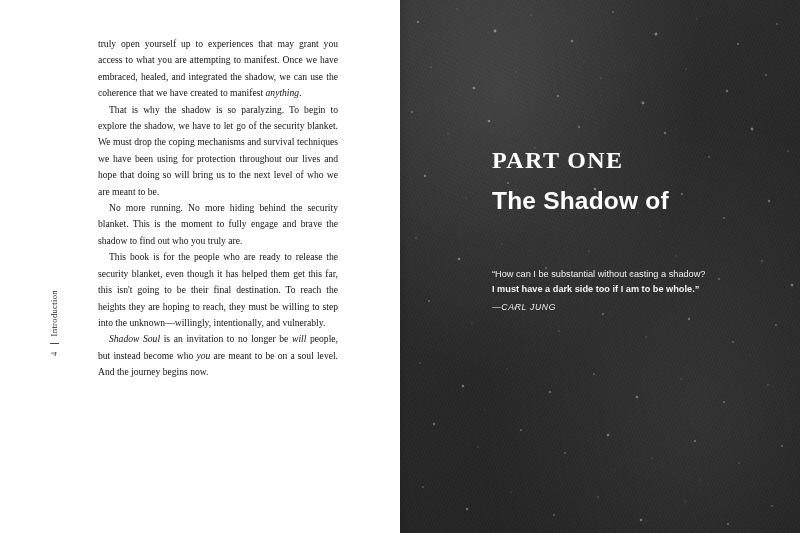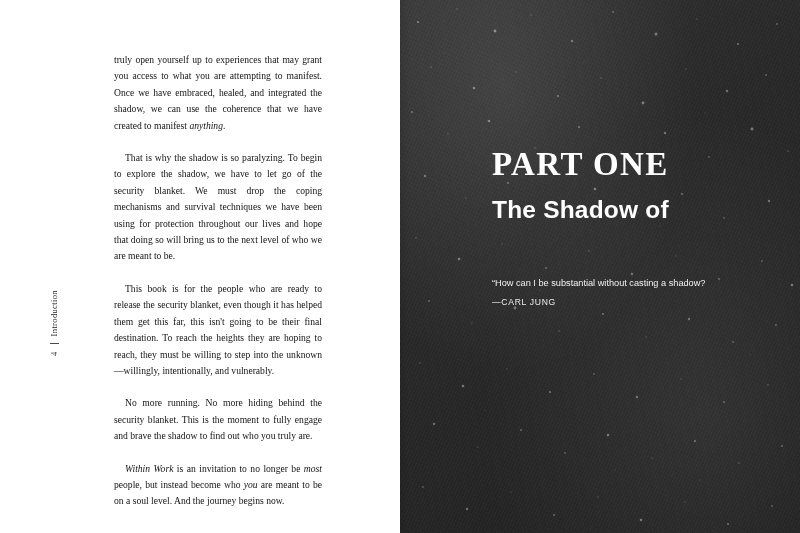"truly open yourself up to" .text-col p { margin: 16px -> 0 }
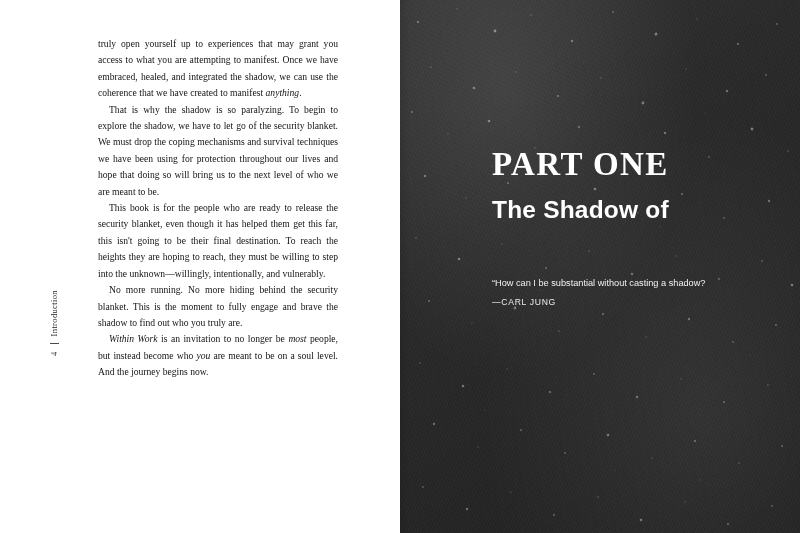"PART ONE" .part-label { font-size: 33px -> 24px }
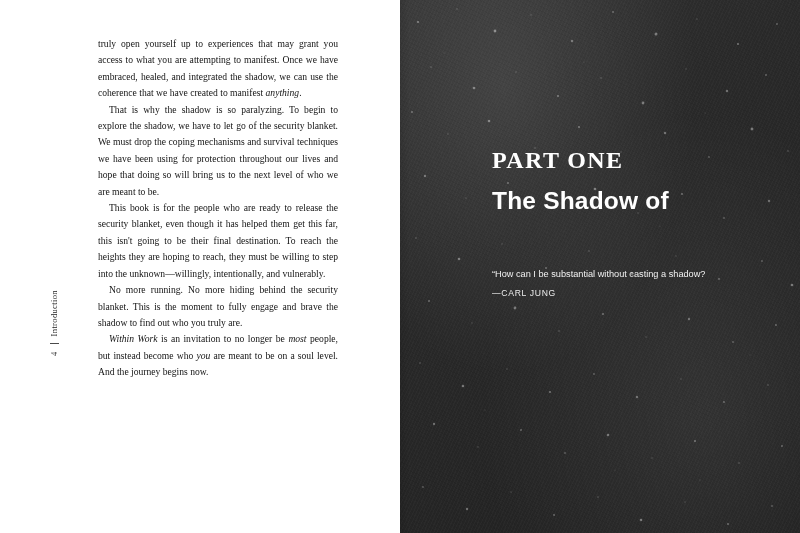"This book is for the" p.indent { order: before "No more running. No more" -> after "No more running. No more" }
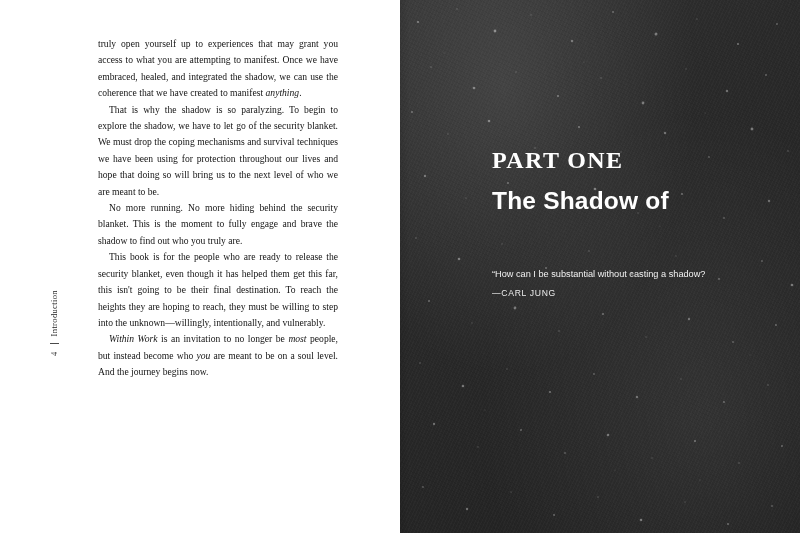"I must have a dark" span.quote-line-2 { html: none -> <span>I must have a dark side too if I am to be whole.”</span> }
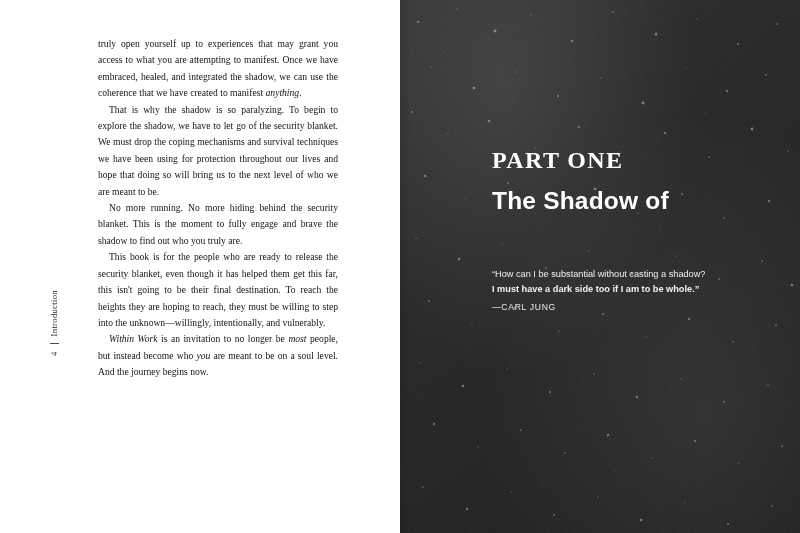"—CARL JUNG" .quote-attrib { font-style: none -> italic }
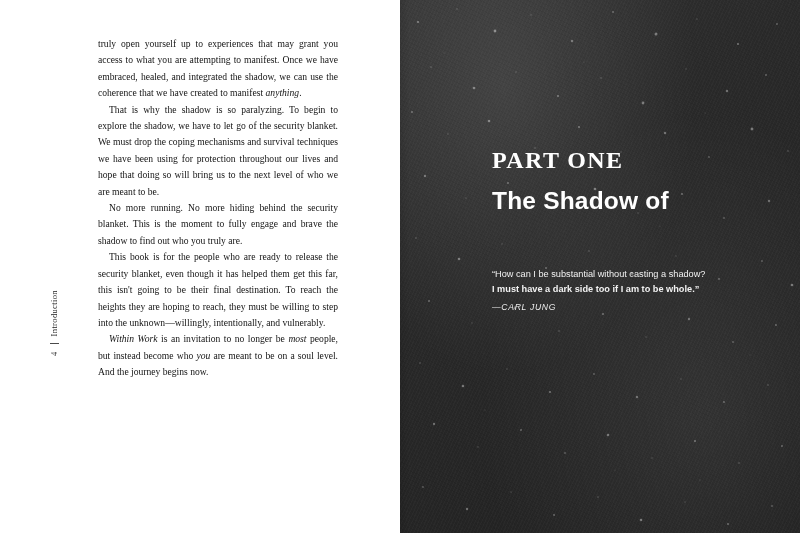"Within Work" em { text: Within Work -> Shadow Soul }
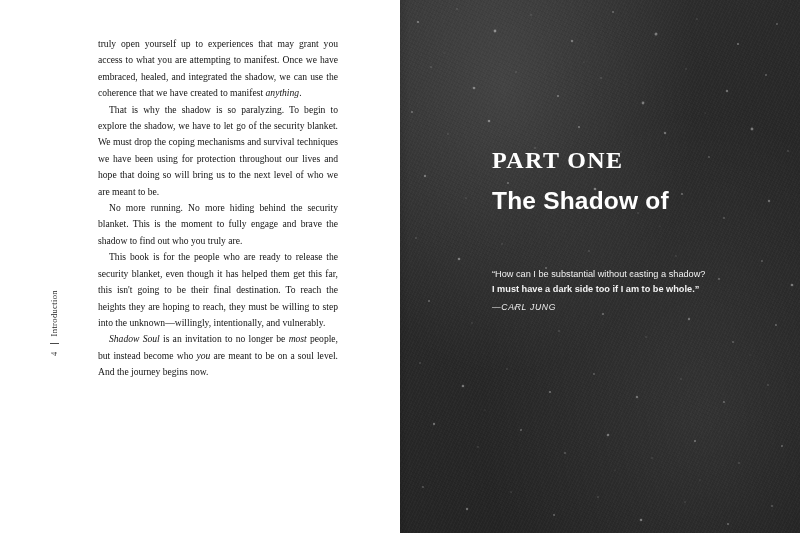"most" em { text: most -> will }
